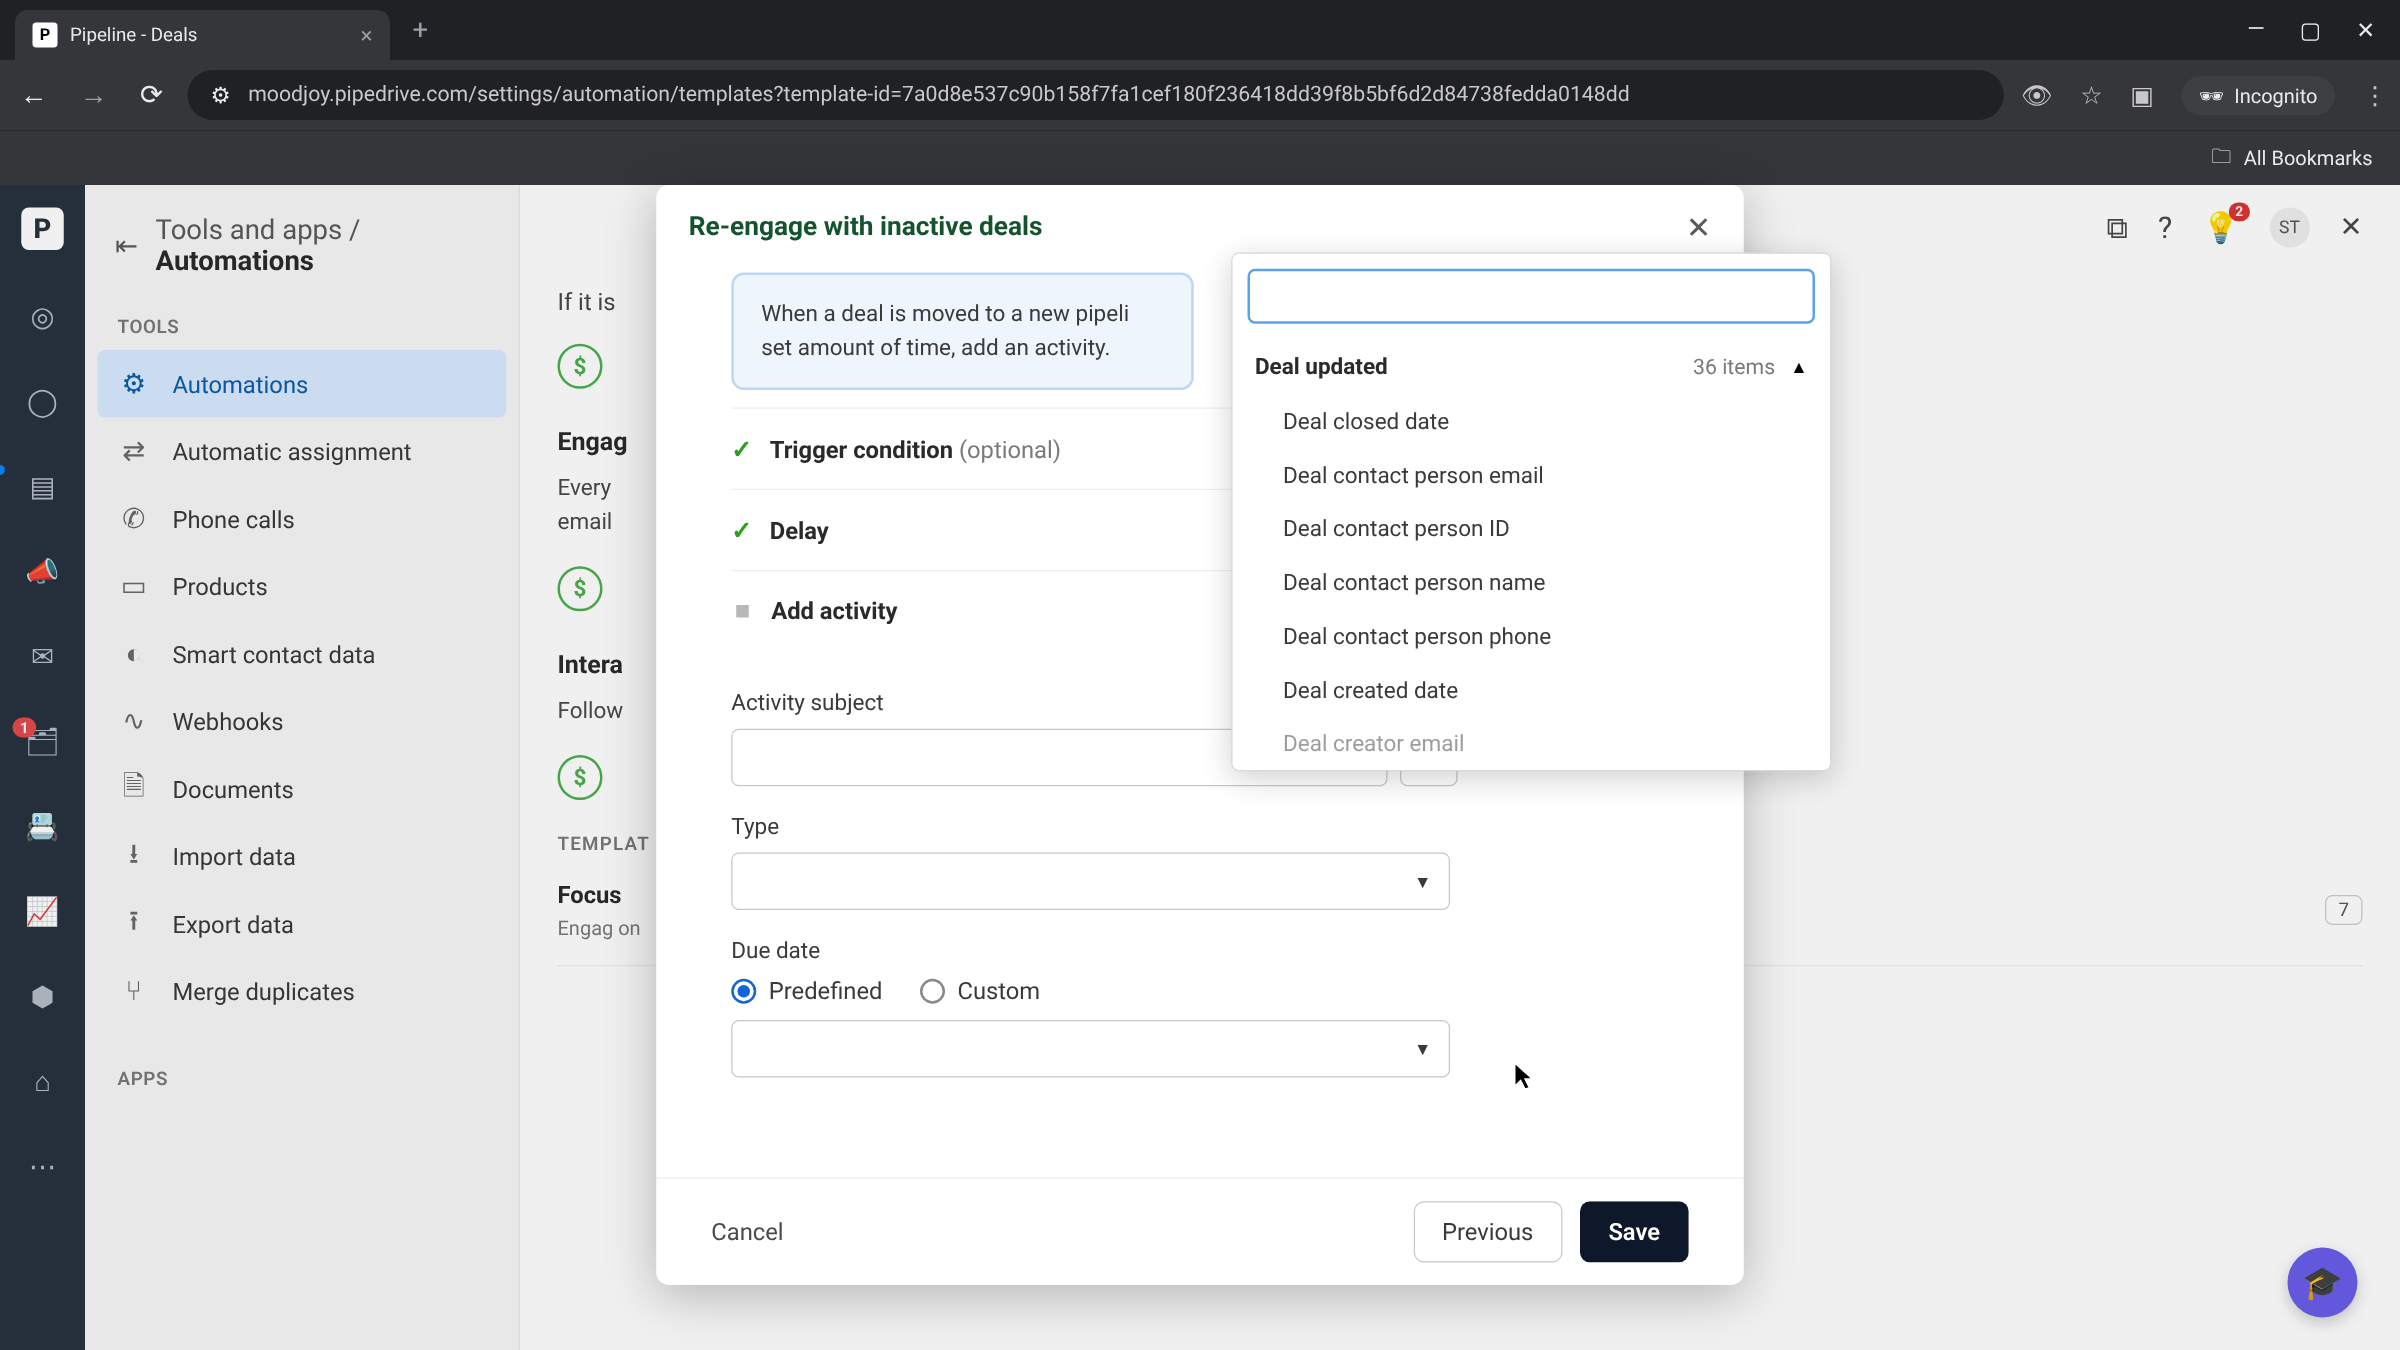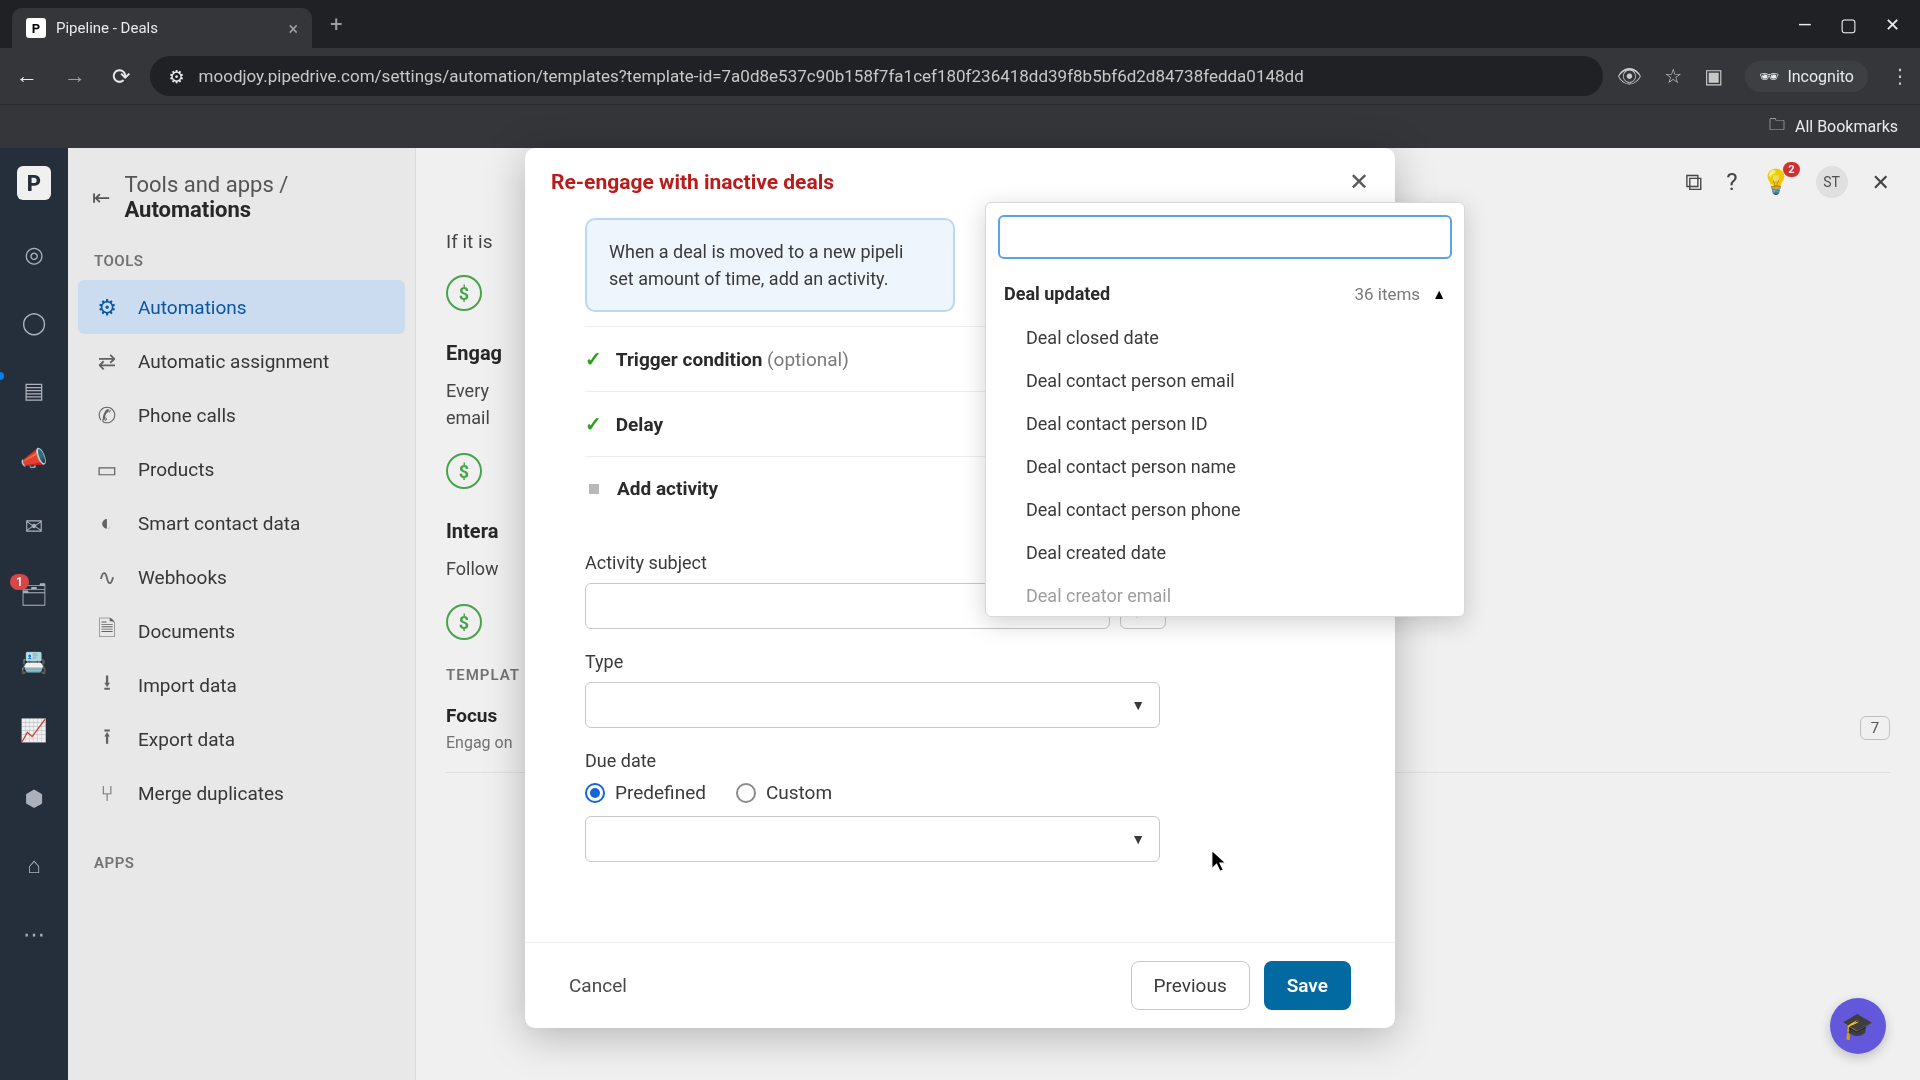"Re-engage with inactive deals" .modal-title { color: #b91c1c -> #14532d }
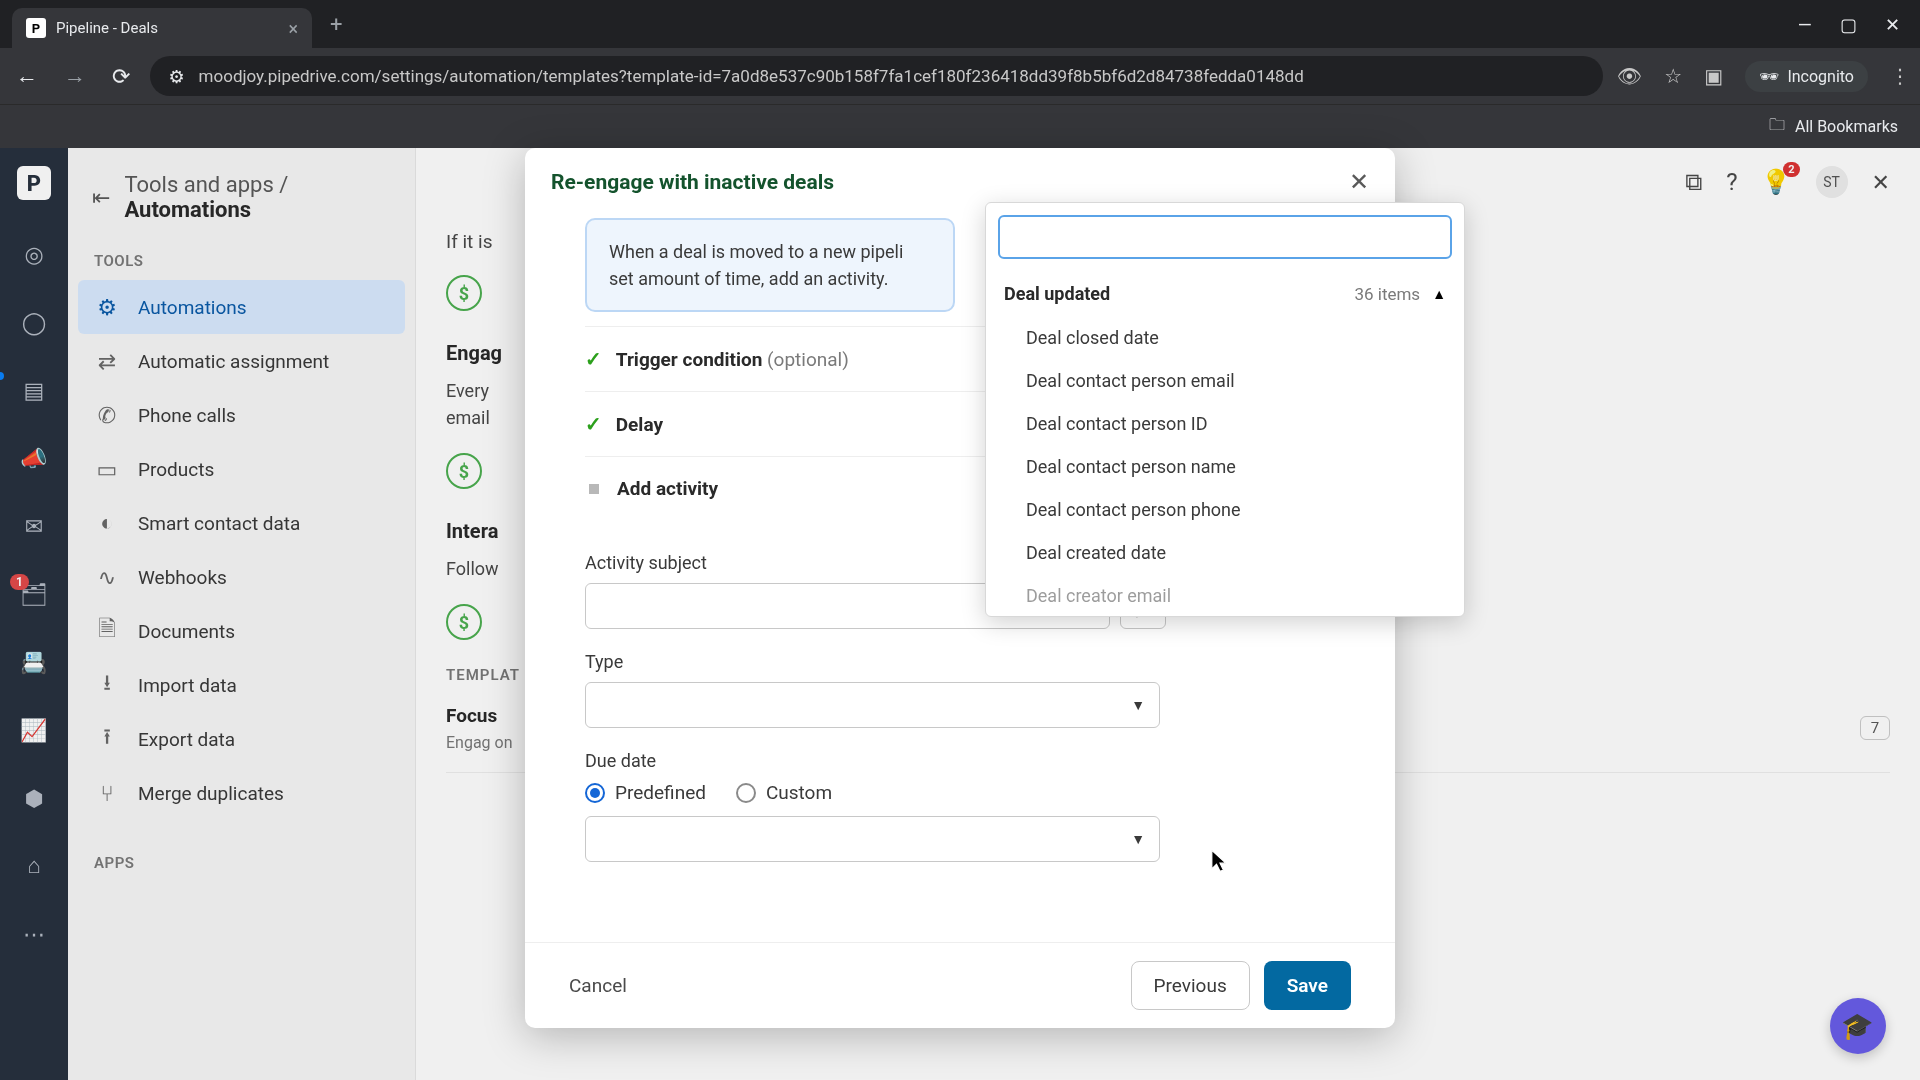"Save" .btn-save { background: #0369a1 -> #0f172a }
